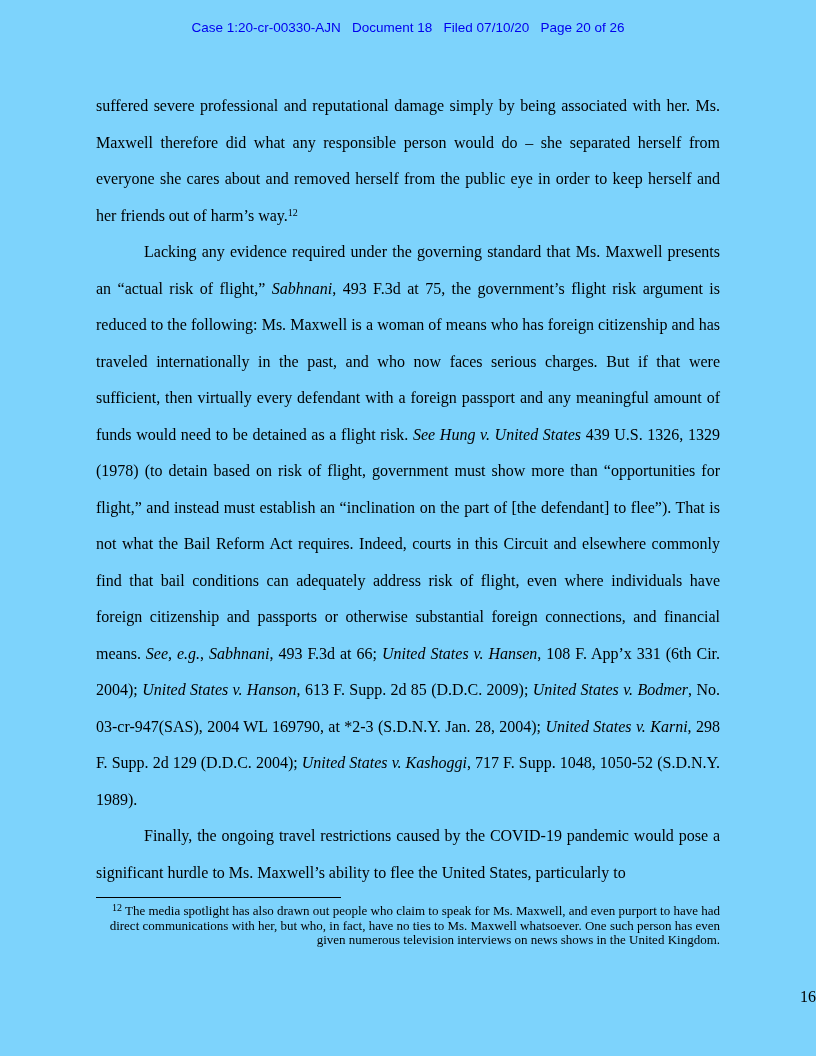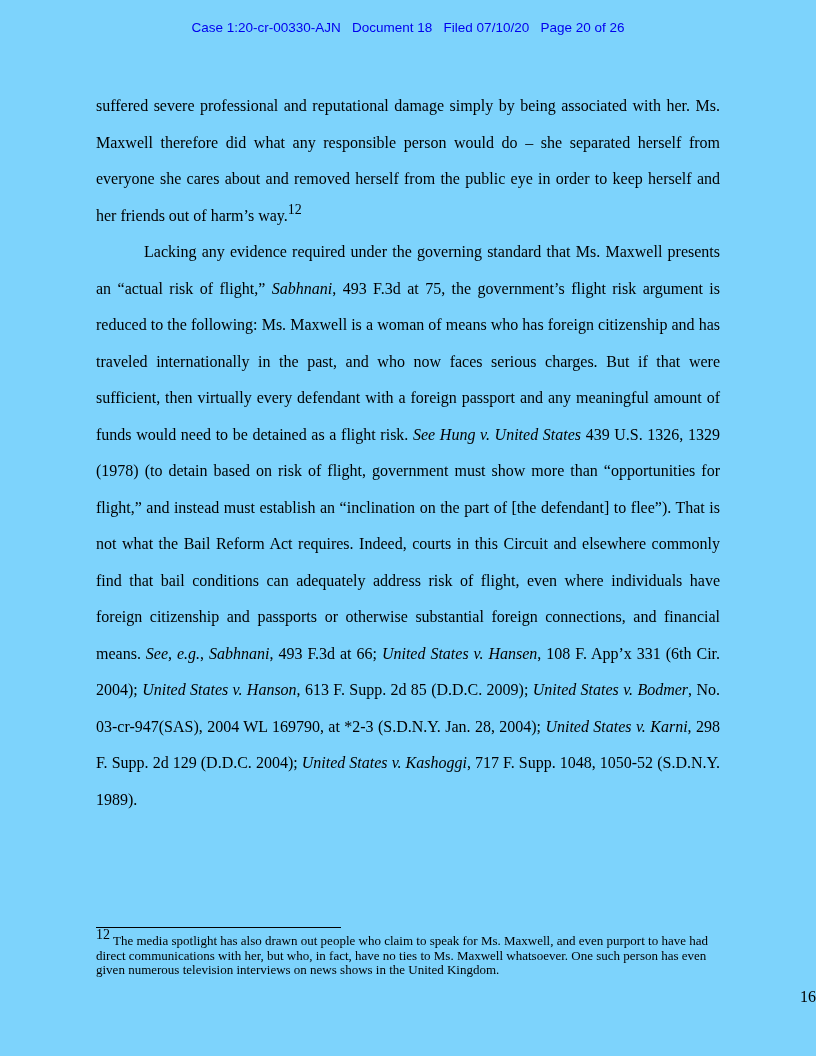"12" sup.fn { font-size: 14px -> 10px }
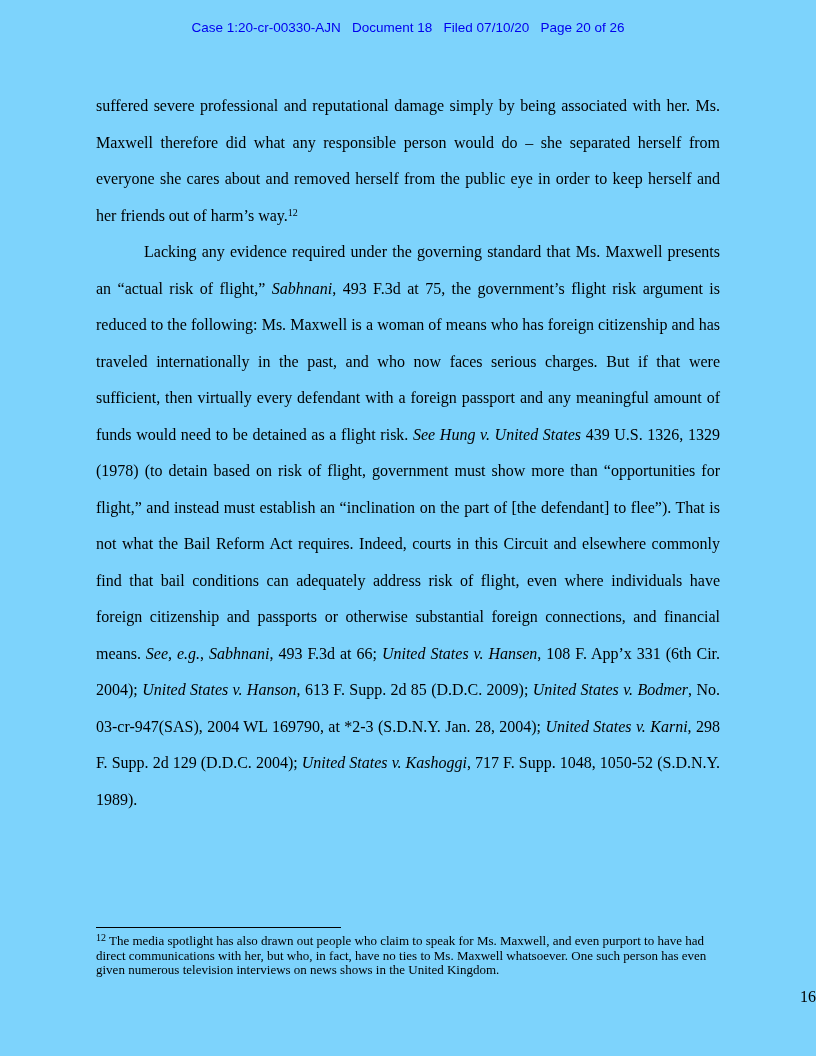"Finally, the ongoing travel restrictions" p.para { html: none -> <p><span>Finally, the ongoing travel restrictions caused by the COVID-19 pandemic would pose a significant hurdle to Ms. Maxwell’s ability to flee the United States, particularly to</span></p> }
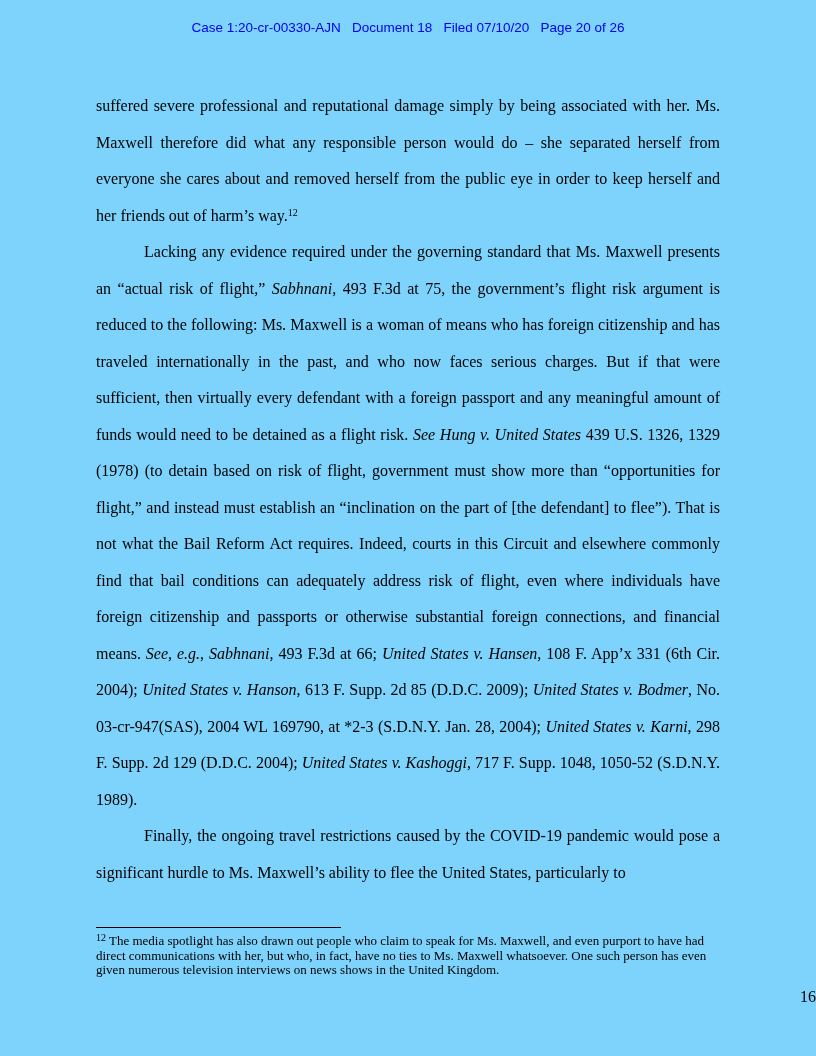"12 The media spotlight has" .footnote { margin-top: 30px -> none; text-align: left -> right }
